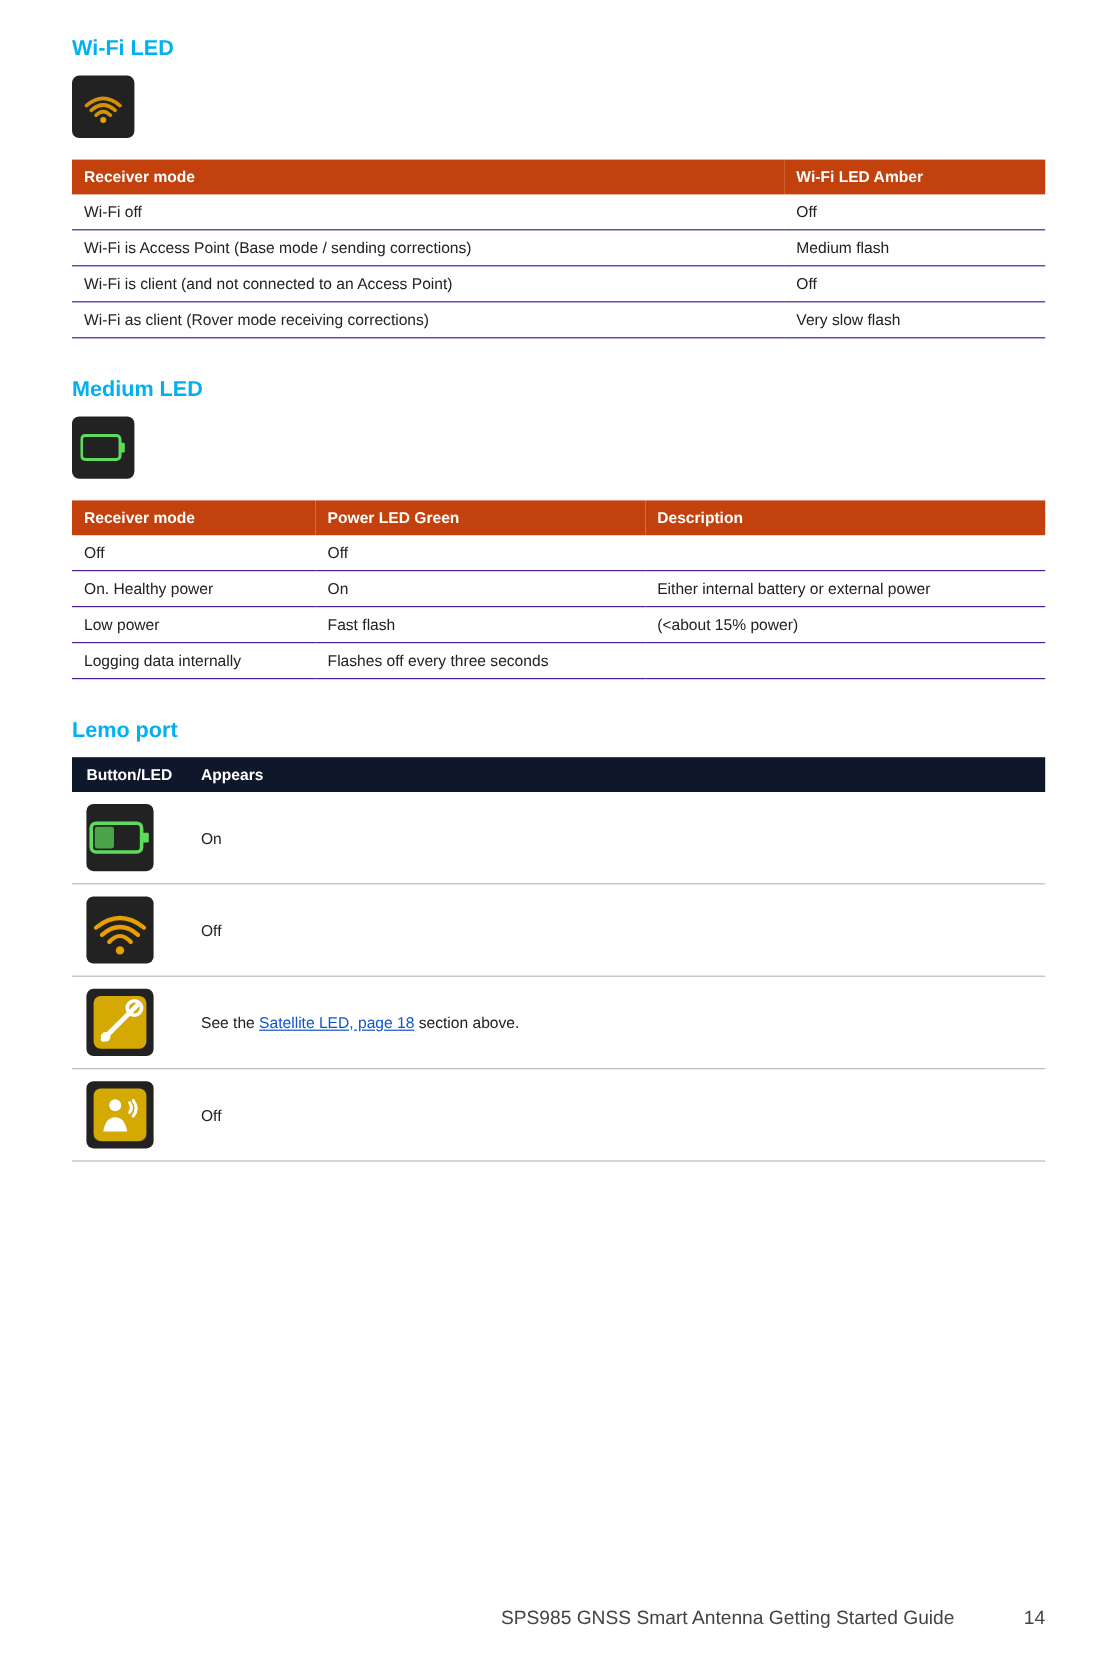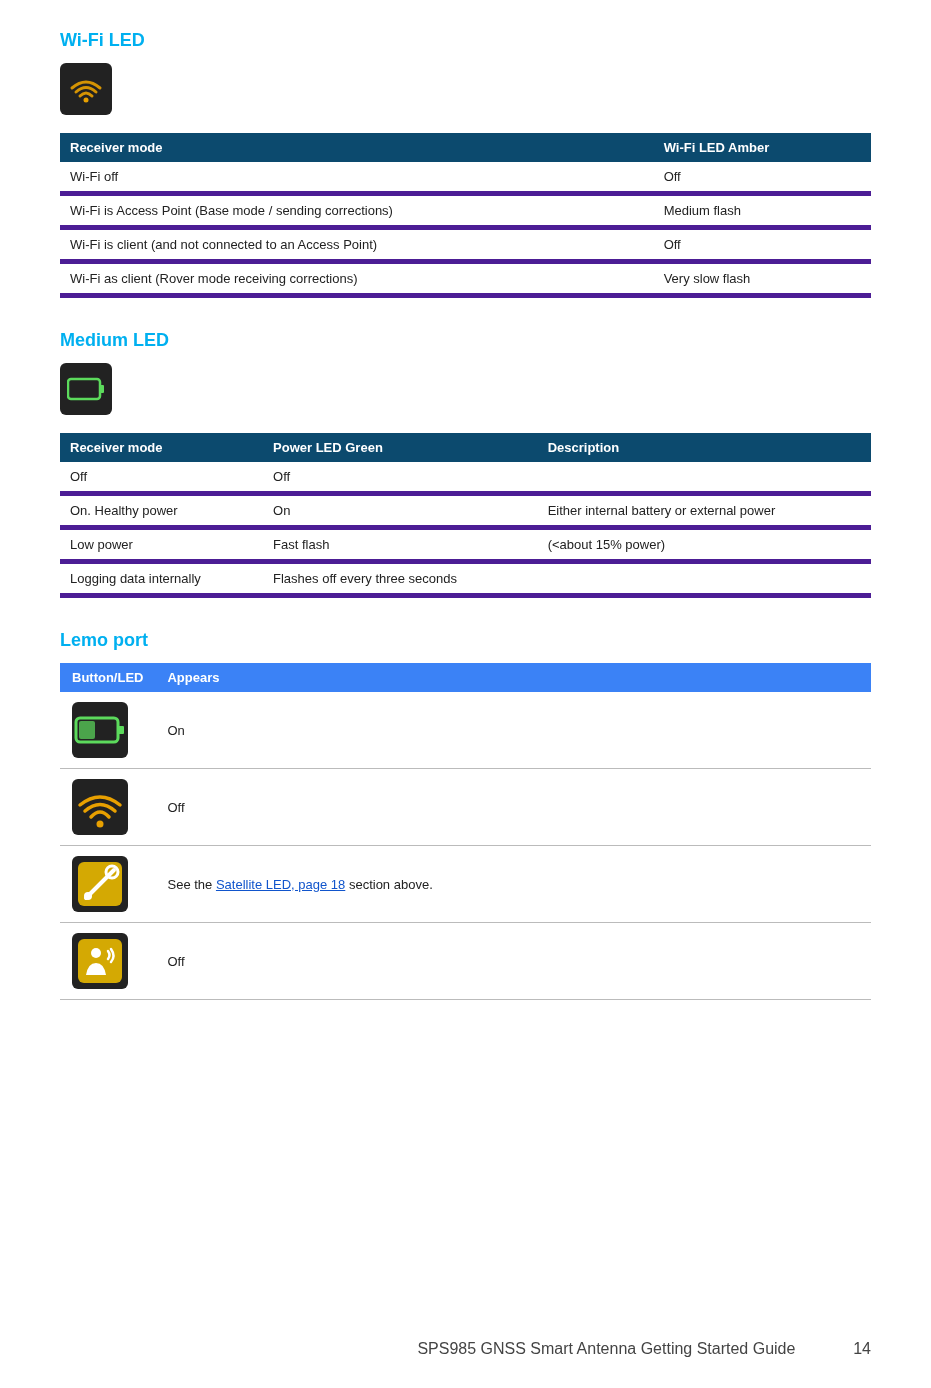"Receiver mode" thead tr { background: #0c4a6e -> #c2410c }
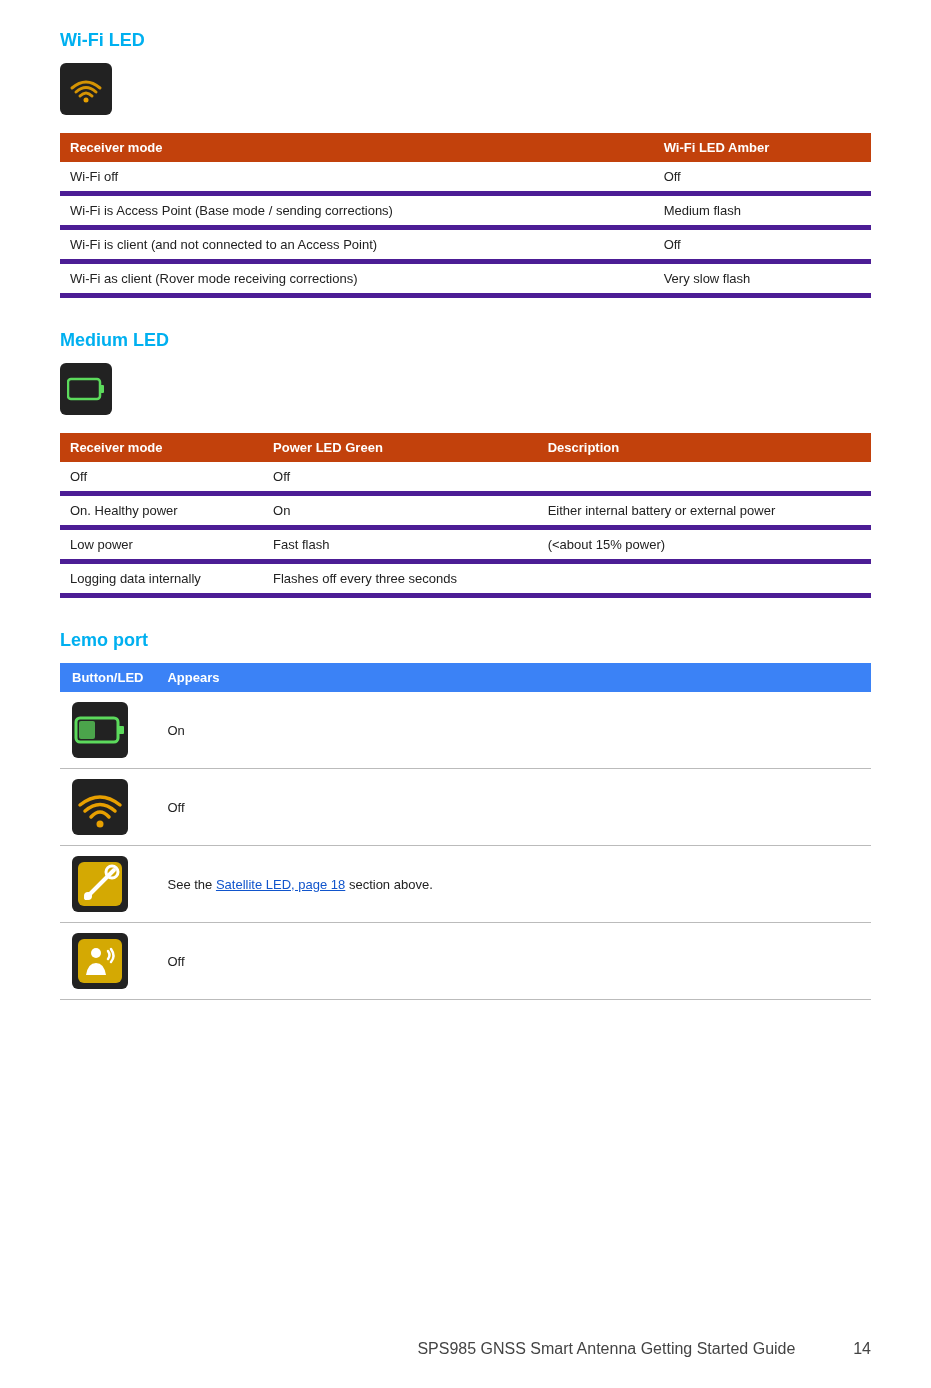"Wi-Fi off" tbody tr { border-bottom: 5px solid #4c1d95 -> 1px solid #4c1d95 }
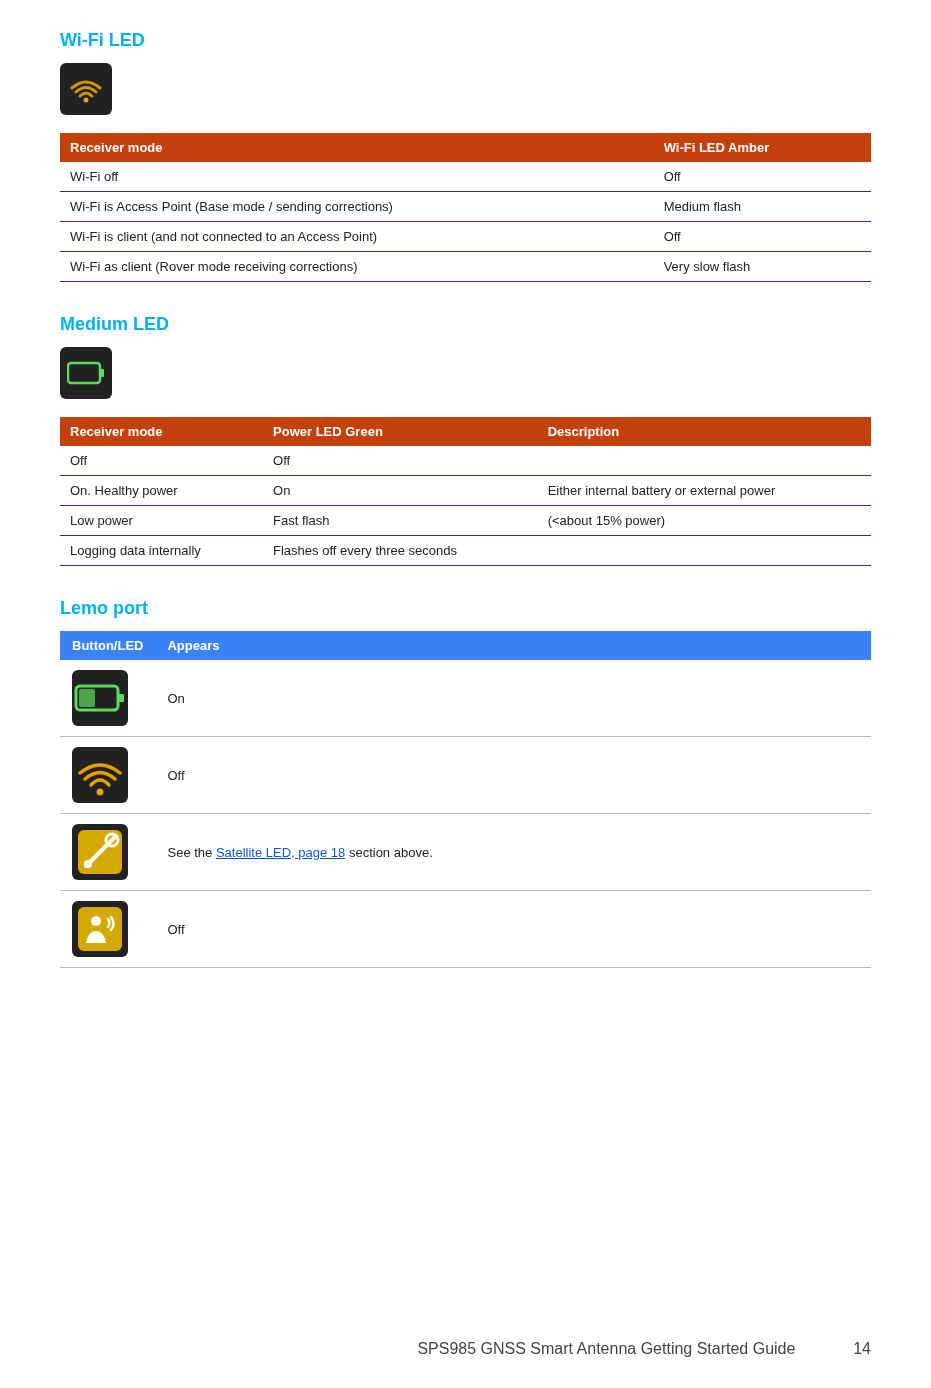"Button/LED" .lemo-table thead tr { background: #3b82f6 -> #0f172a }
